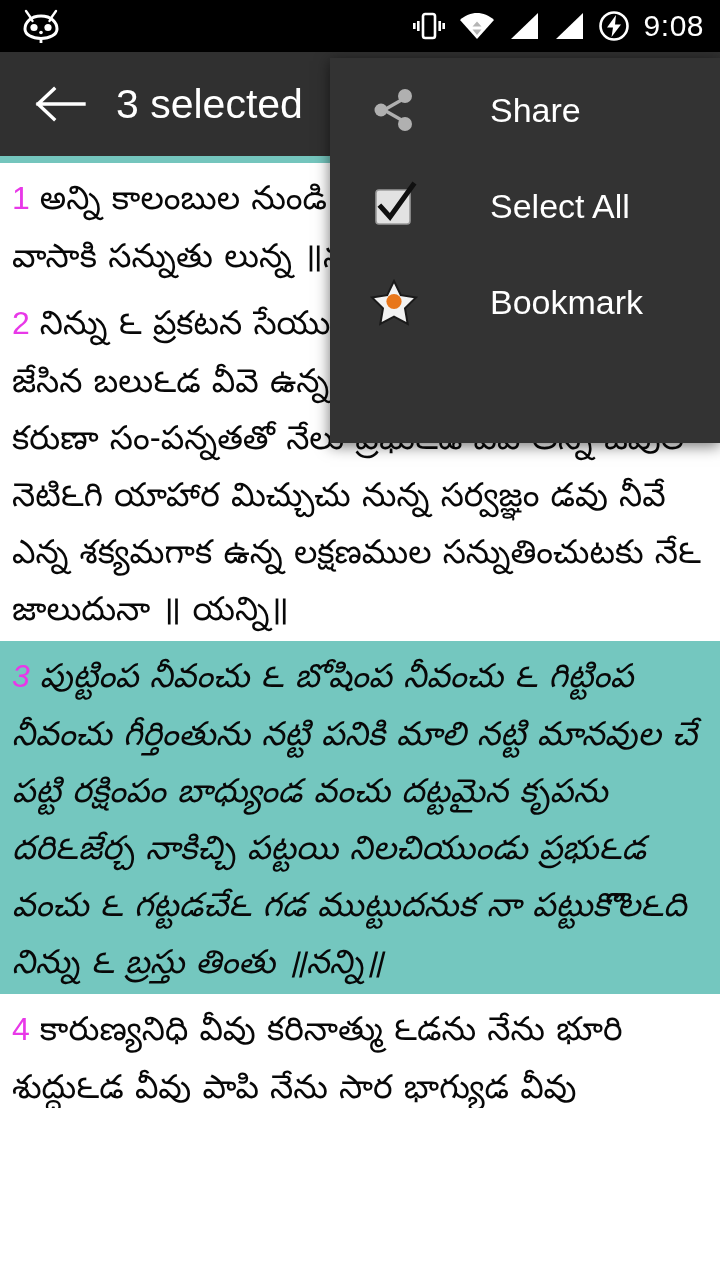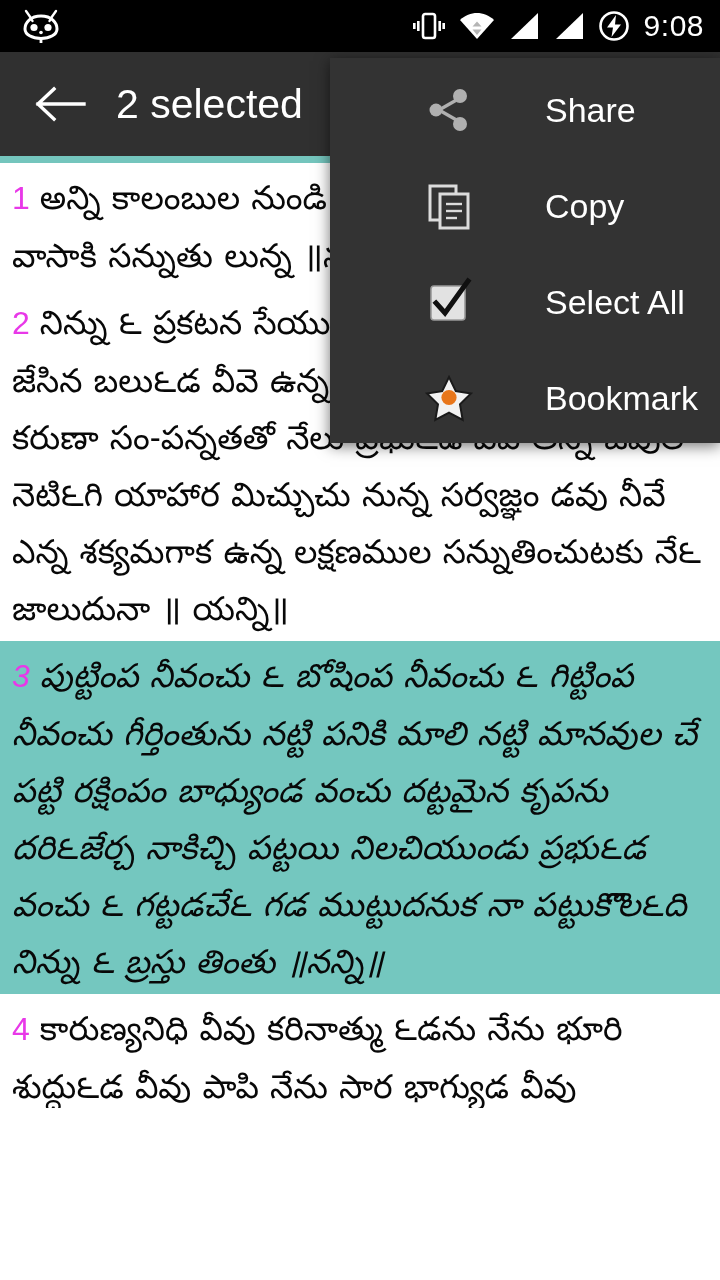"2 selected" div.toolbar-title { text: 2 -> 3 }
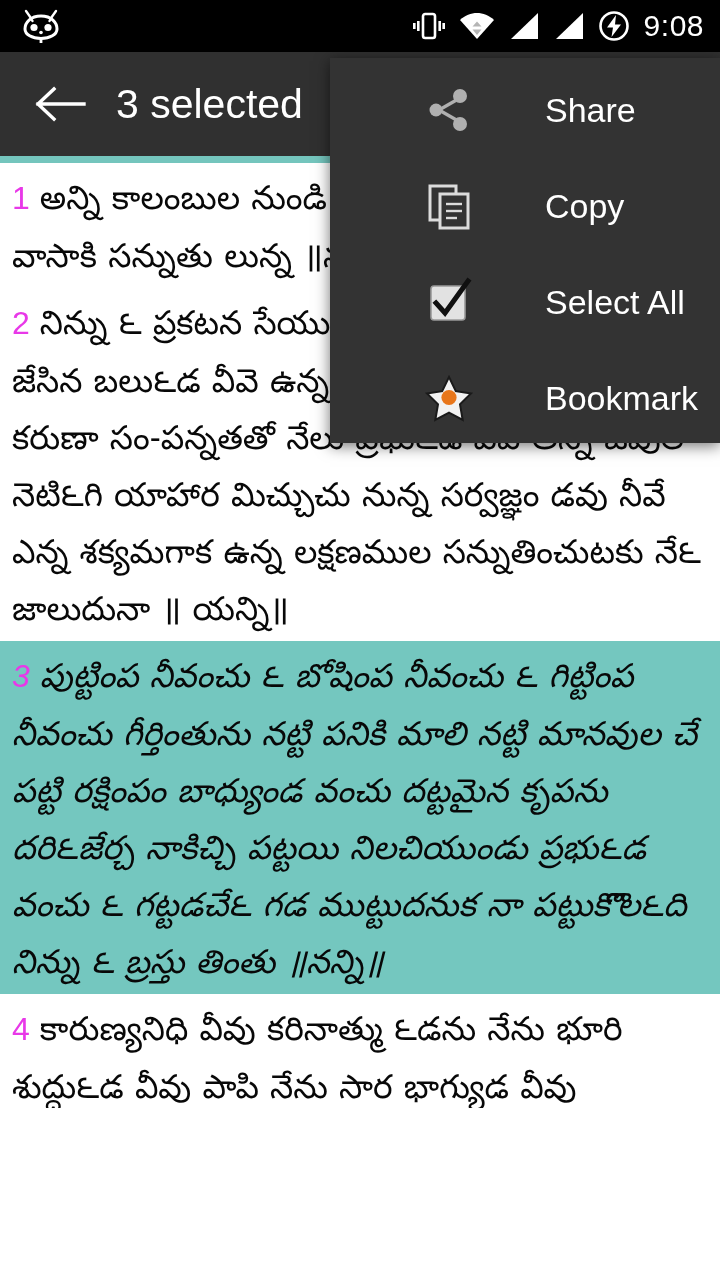"Share" .menu-item { margin-left: 15px -> none; padding-left: 76px -> 36px }
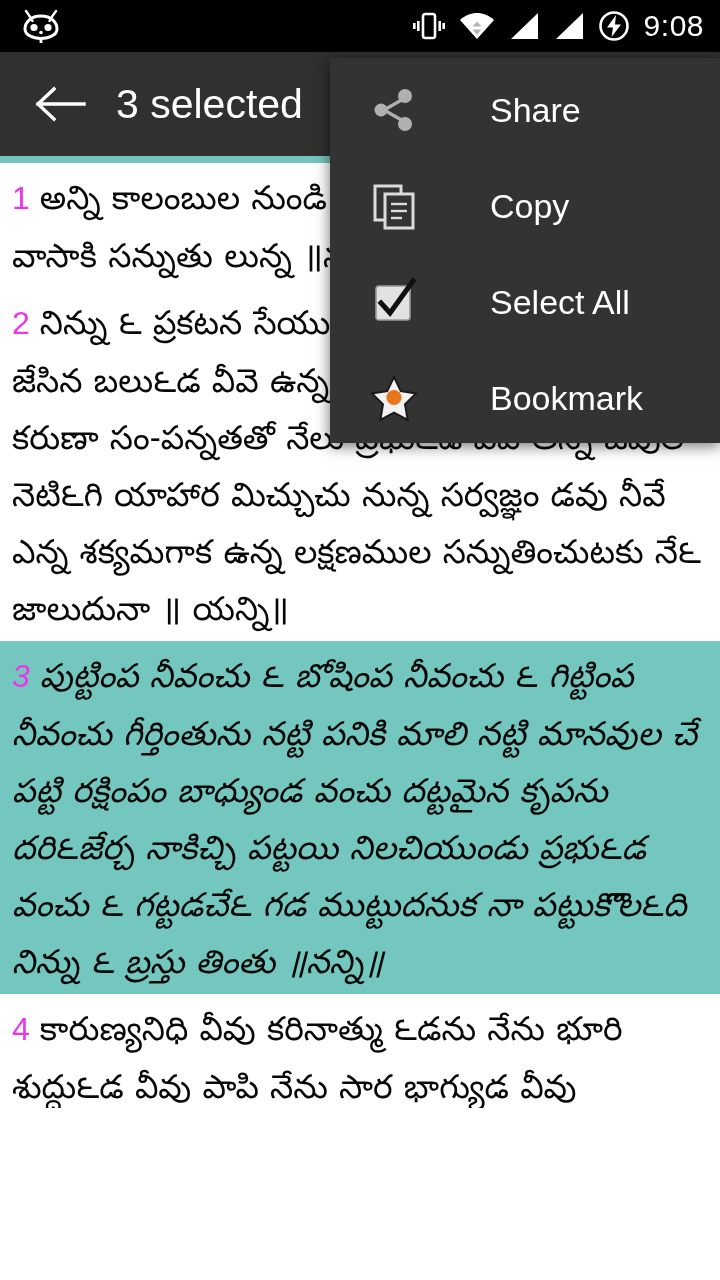"Copy" div.menu-item { html: <div> <span> <svg> <rect></rect> <rect></rect> <line></line> <line></line> <line></line> </svg> </span> <span>Copy</span> </div> -> none }
